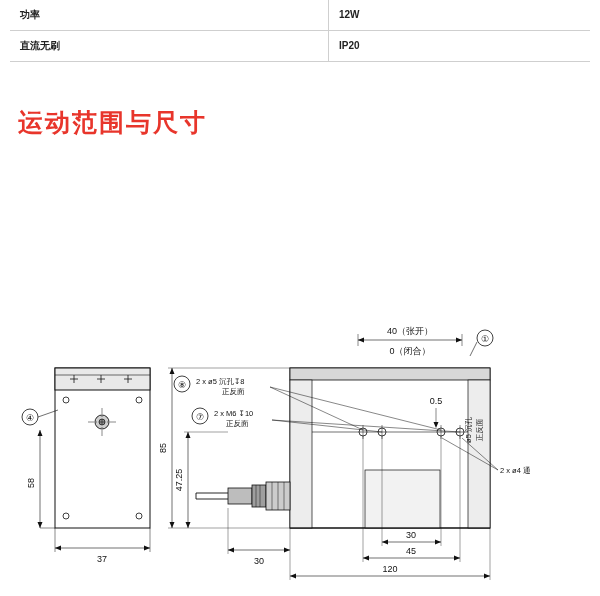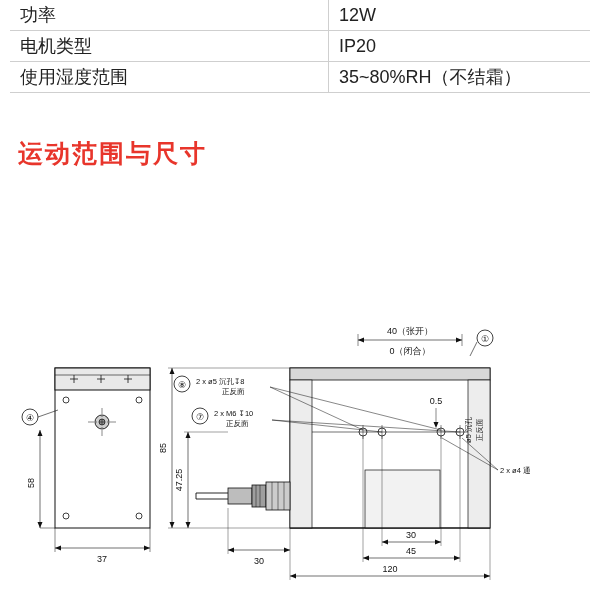"功率" .spec-table { font-size: 18px -> 10px; font-weight: none -> bold }
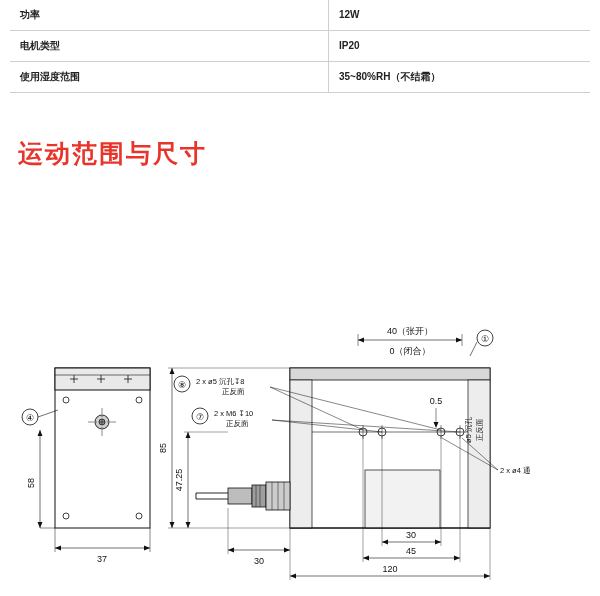"电机类型" td.label { text: 电机类型 -> 直流无刷 }
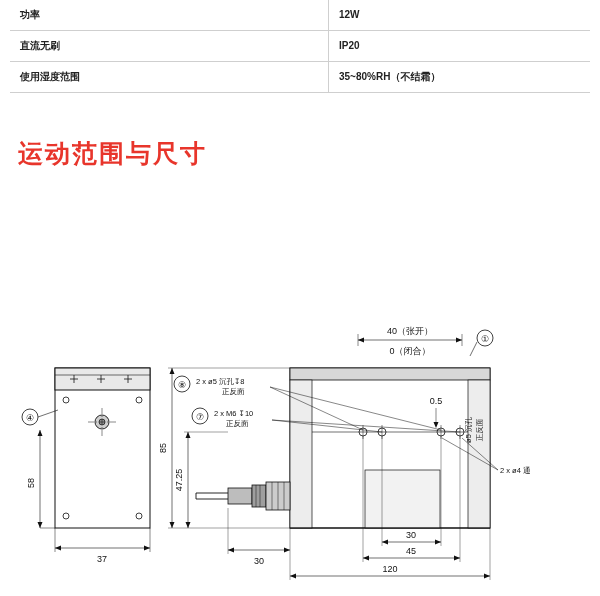"使用湿度范围" tr { html: <tr> <td>使用湿度范围</td> <td>35~80%RH（不结霜）</td> </tr> -> none }
